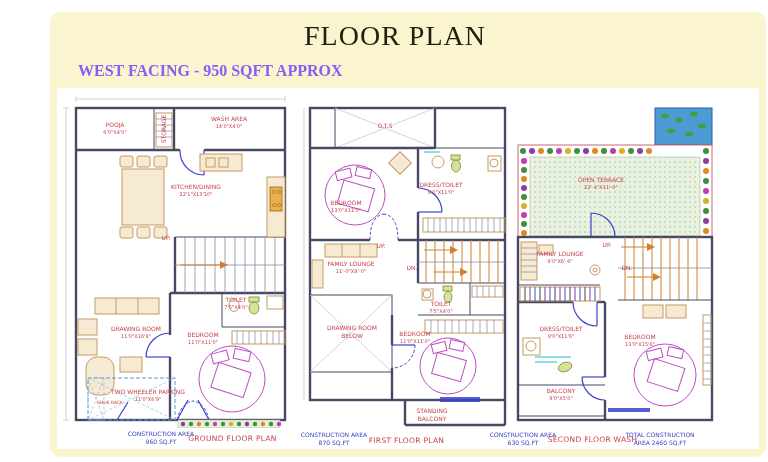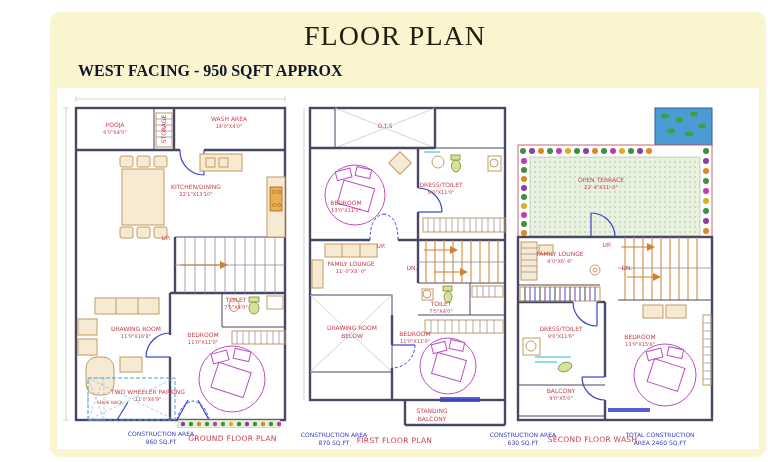"WEST FACING - 950 SQFT" .subtitle { color: #0f172a -> #8b5cf6 }
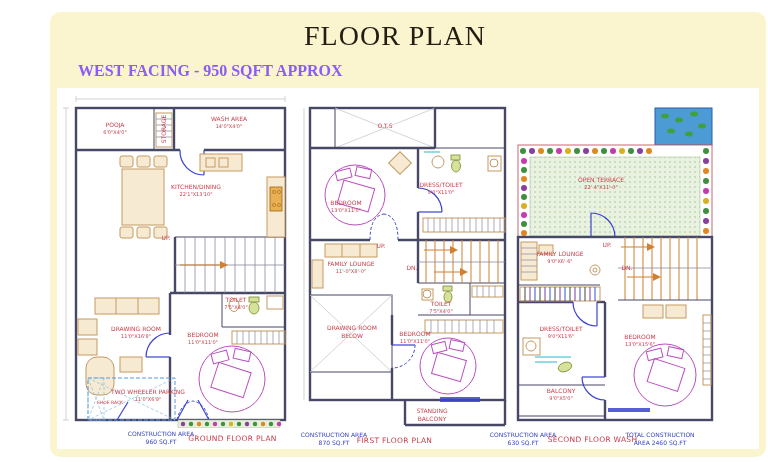"FIRST FLOOR PLAN" div.lbl { left: 380px -> 392px }
